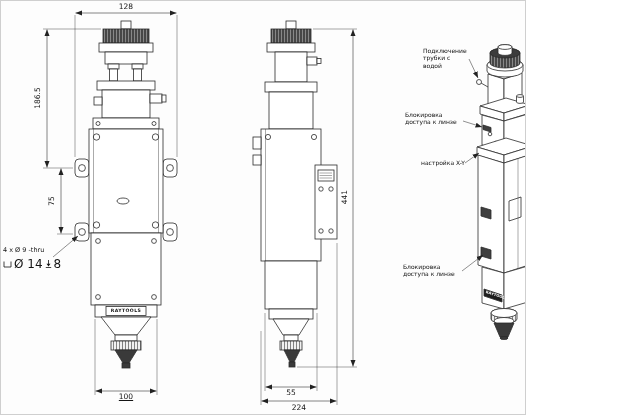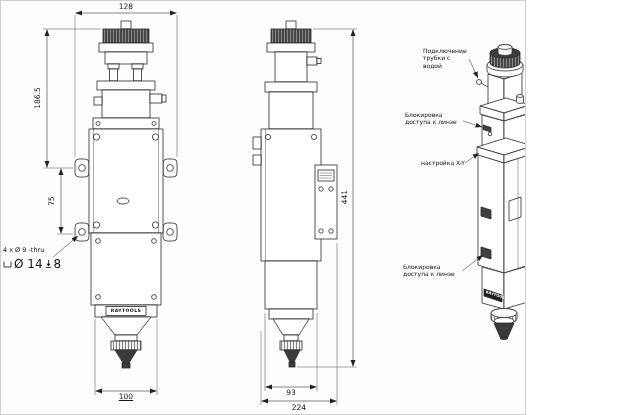"93" div.lbl { text: 93 -> 55 }
